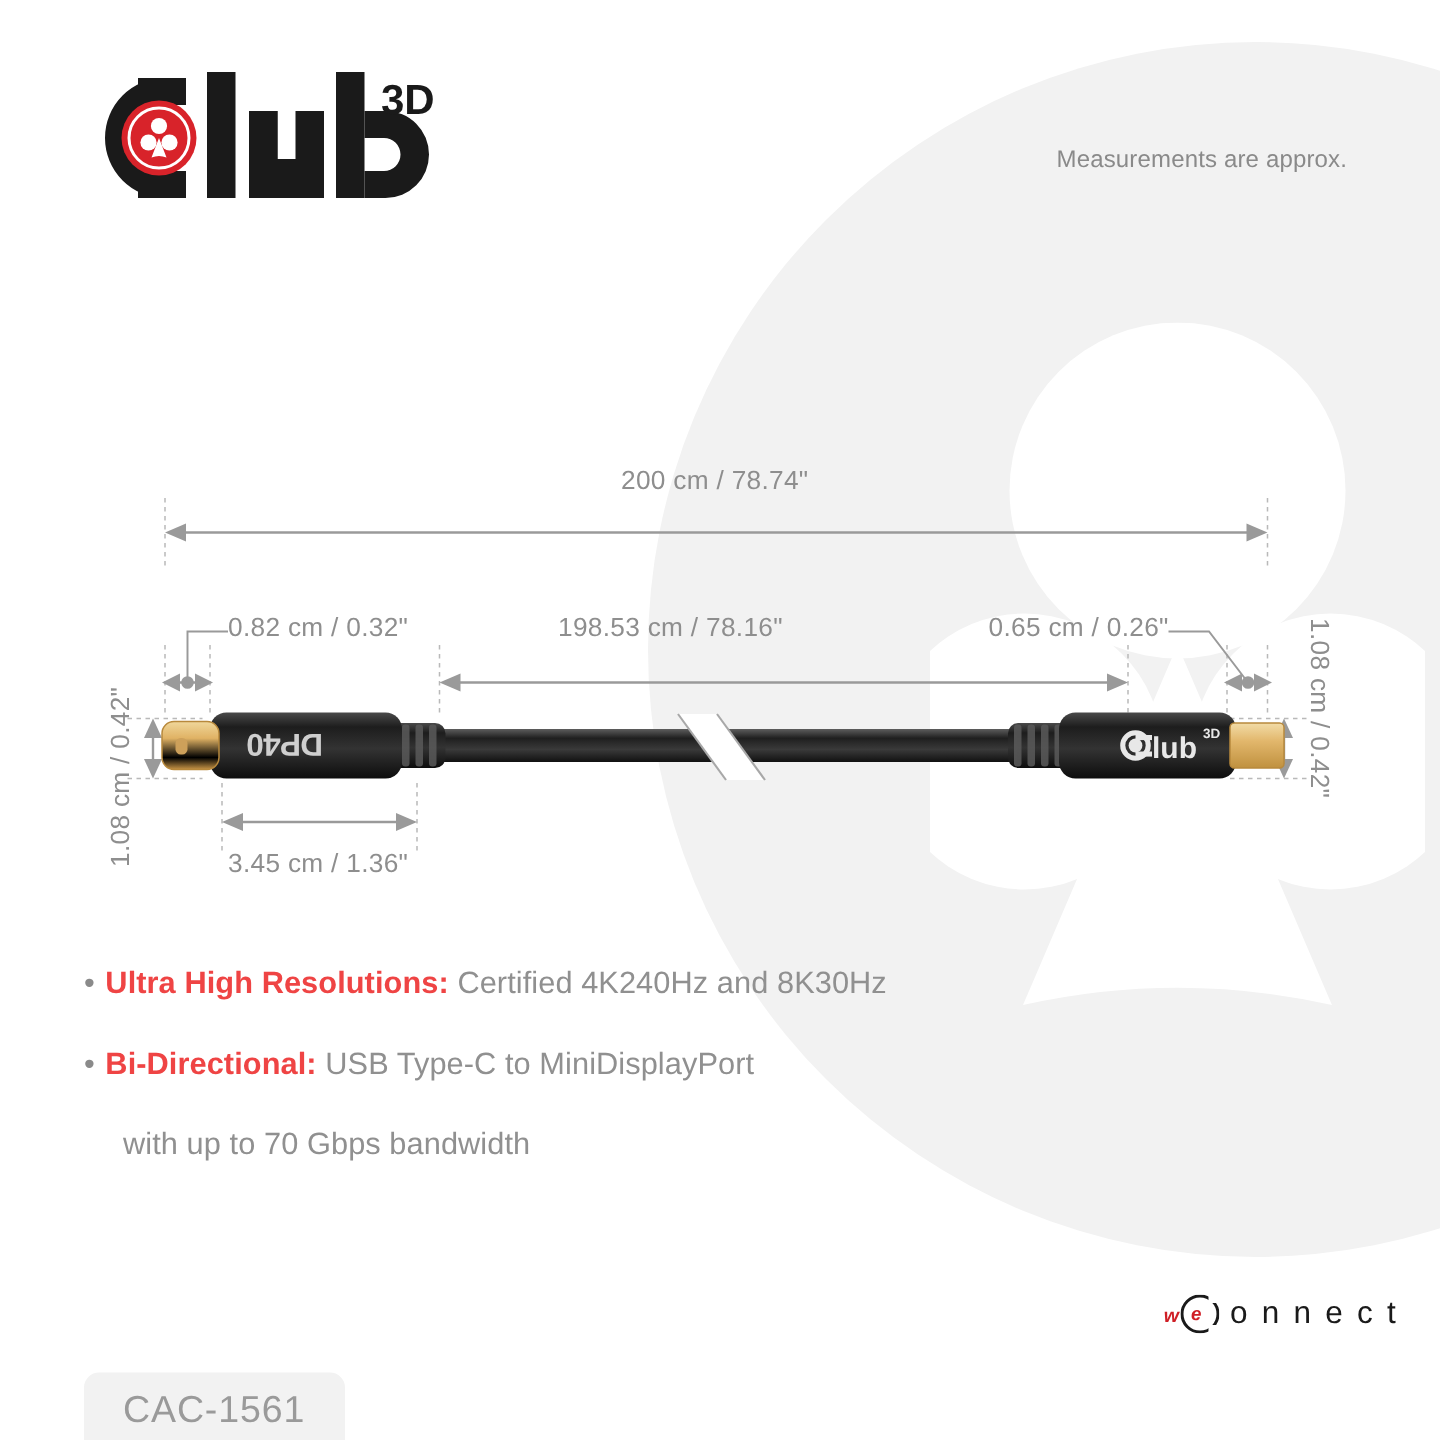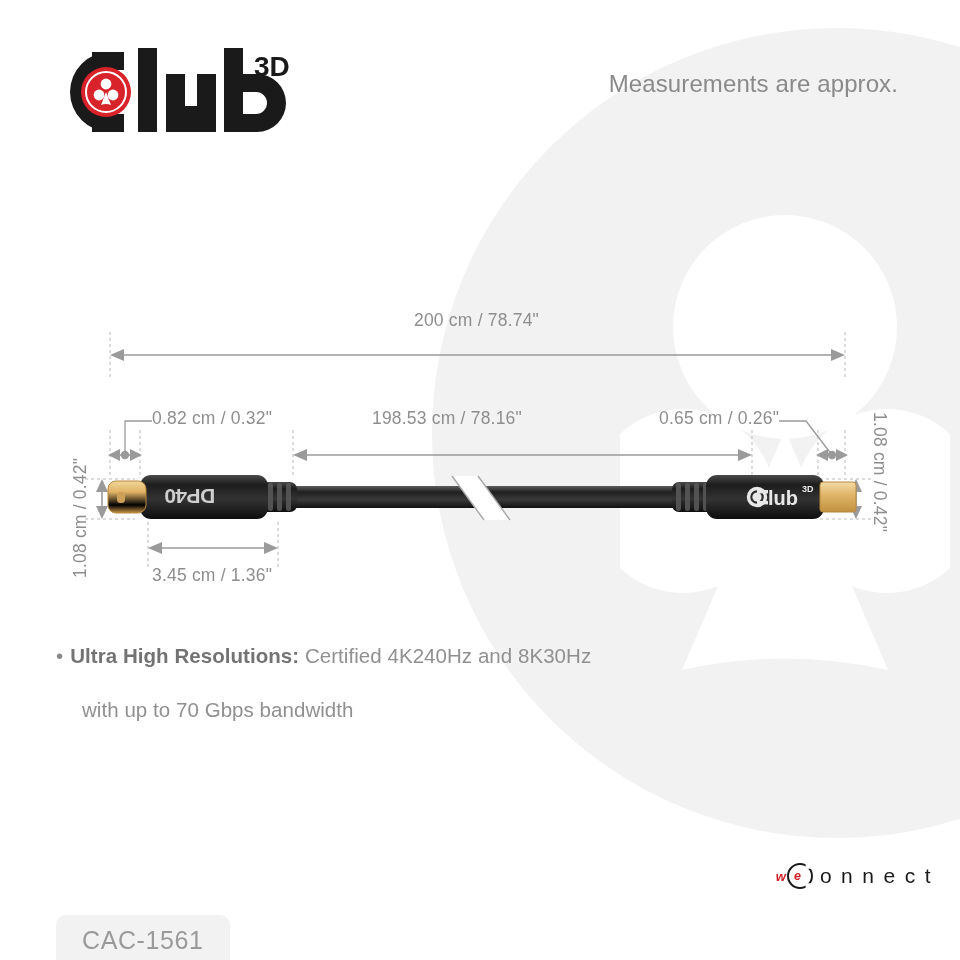"Measurements are approx." .note { font-size: 24px -> 16px; top: 70px -> 98px }
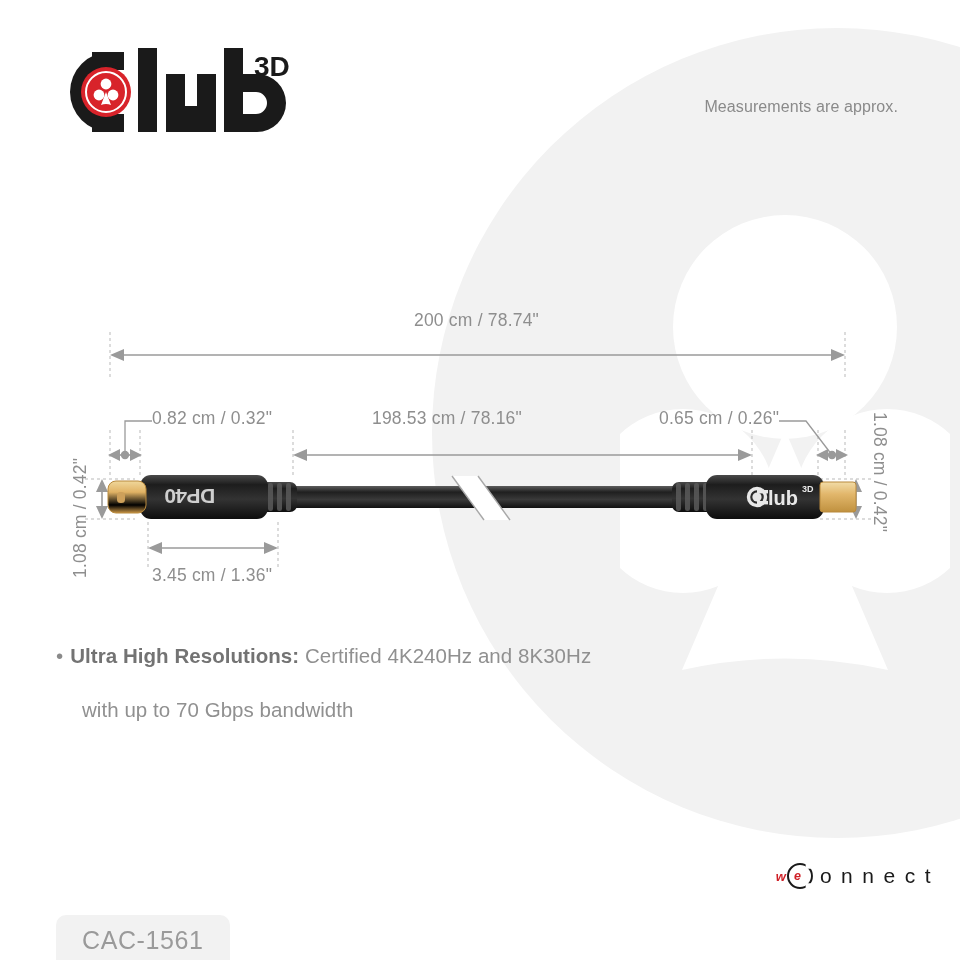"Ultra High Resolutions:" .feat-row b { color: #737373 -> #ef4444 }
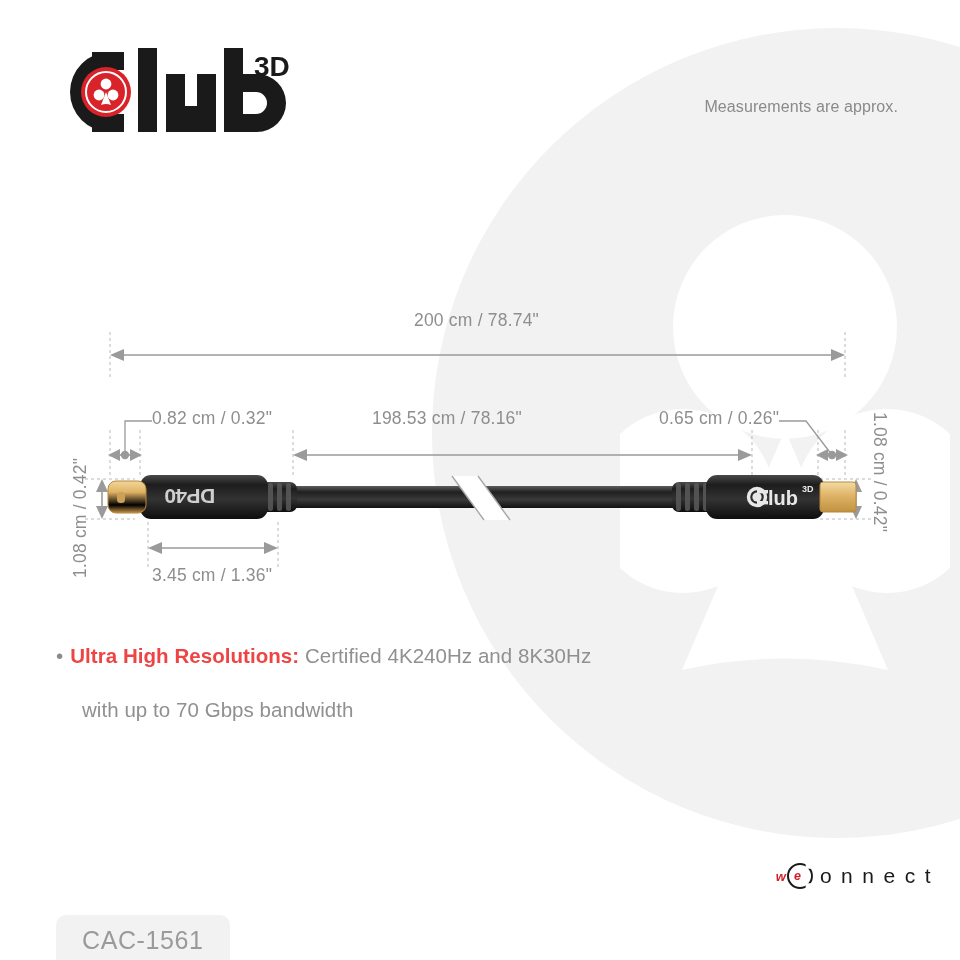"• Bi-Directional: USB Type-C to" div.feat-row { html: none -> <div> <span>•</span><b>Bi-Directional:</b> <span>USB Type-C to MiniDisplayPort</span> </div> }
